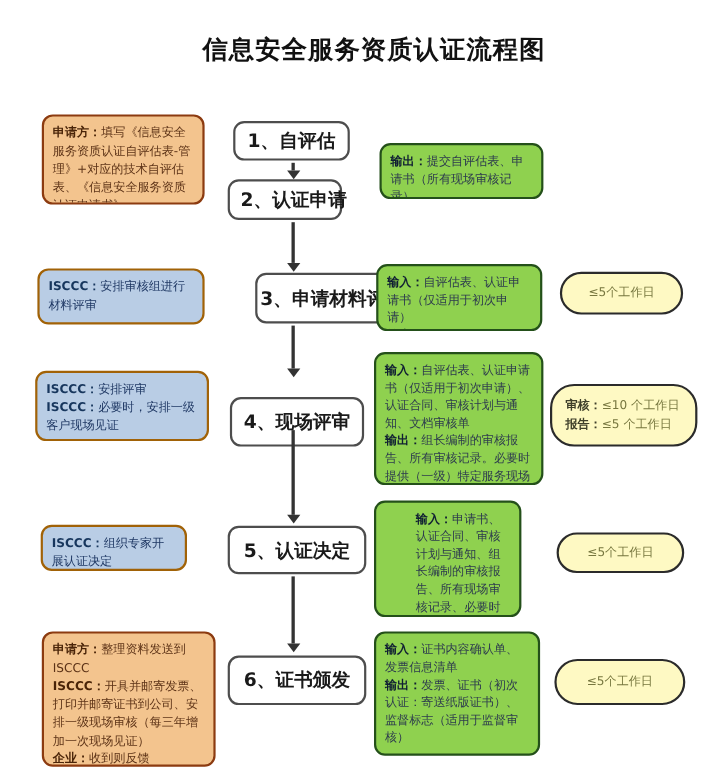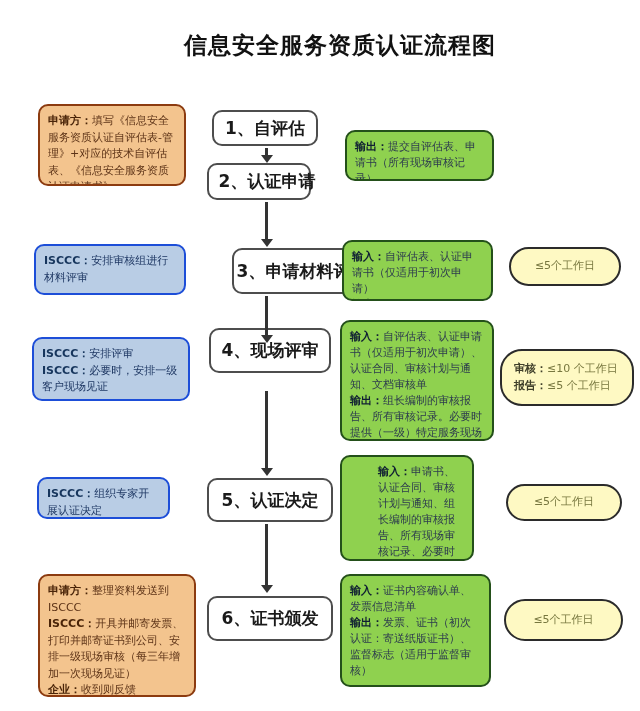"ISCCC：安排审核组进行材料评审" .note.blue { border: 2px solid #1d4ed8 -> 2px solid #a16207 }
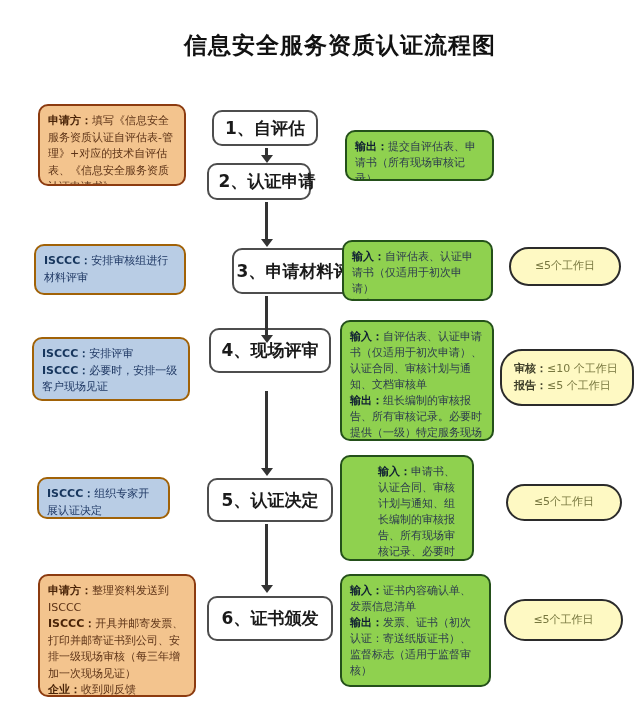"4、现场评审" div.step { top: 328px -> 361px }
